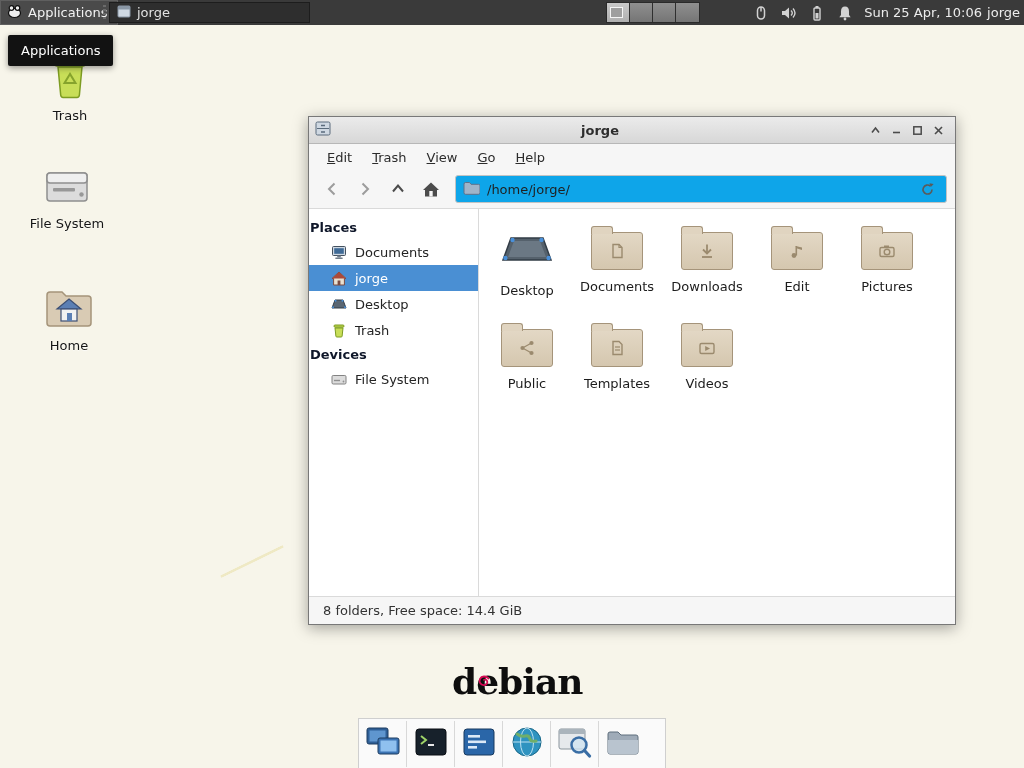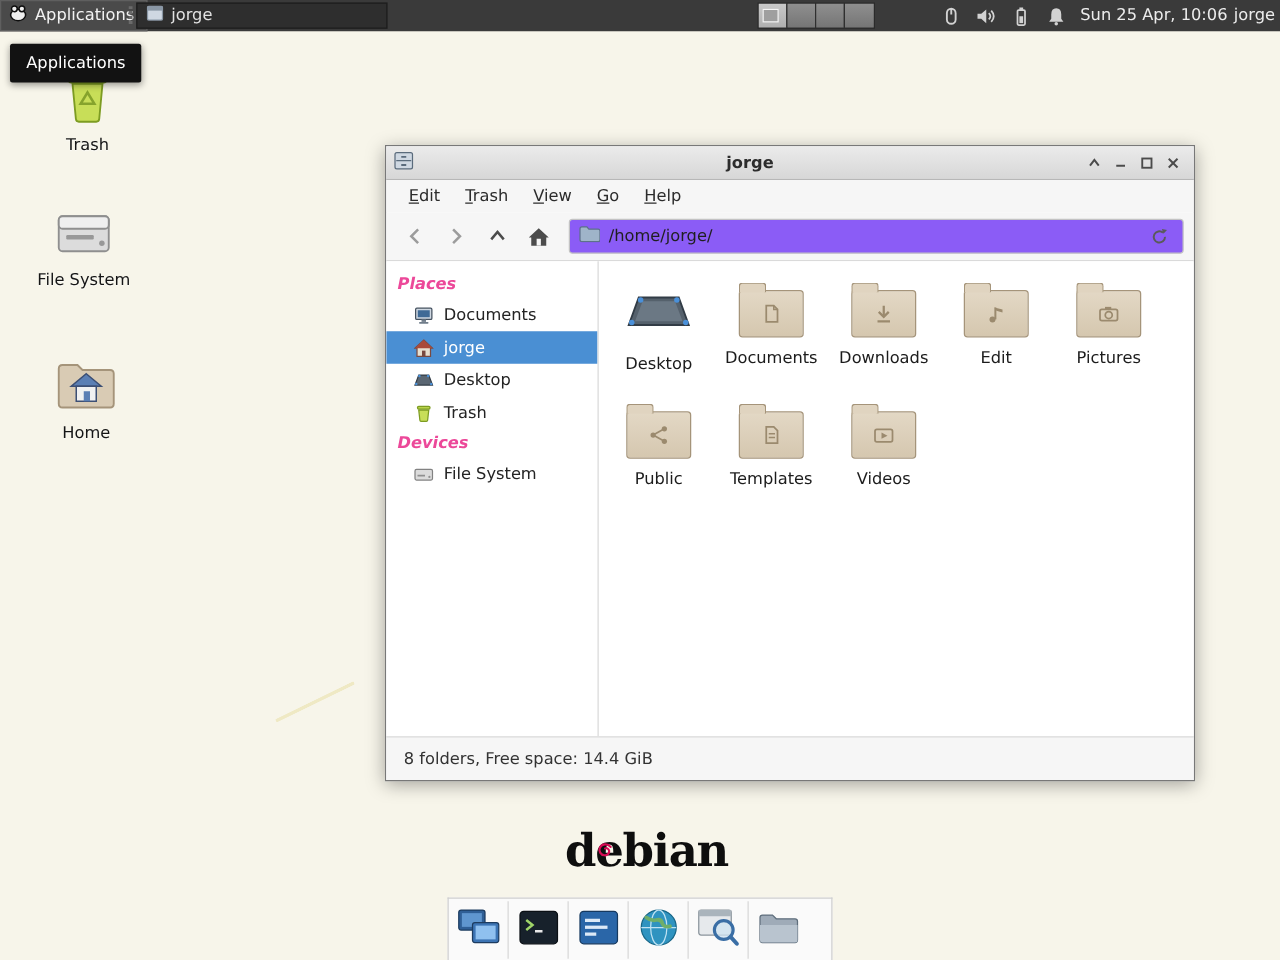"/home/jorge/" .pathbar { background: #8b5cf6 -> #0ea5e9 }
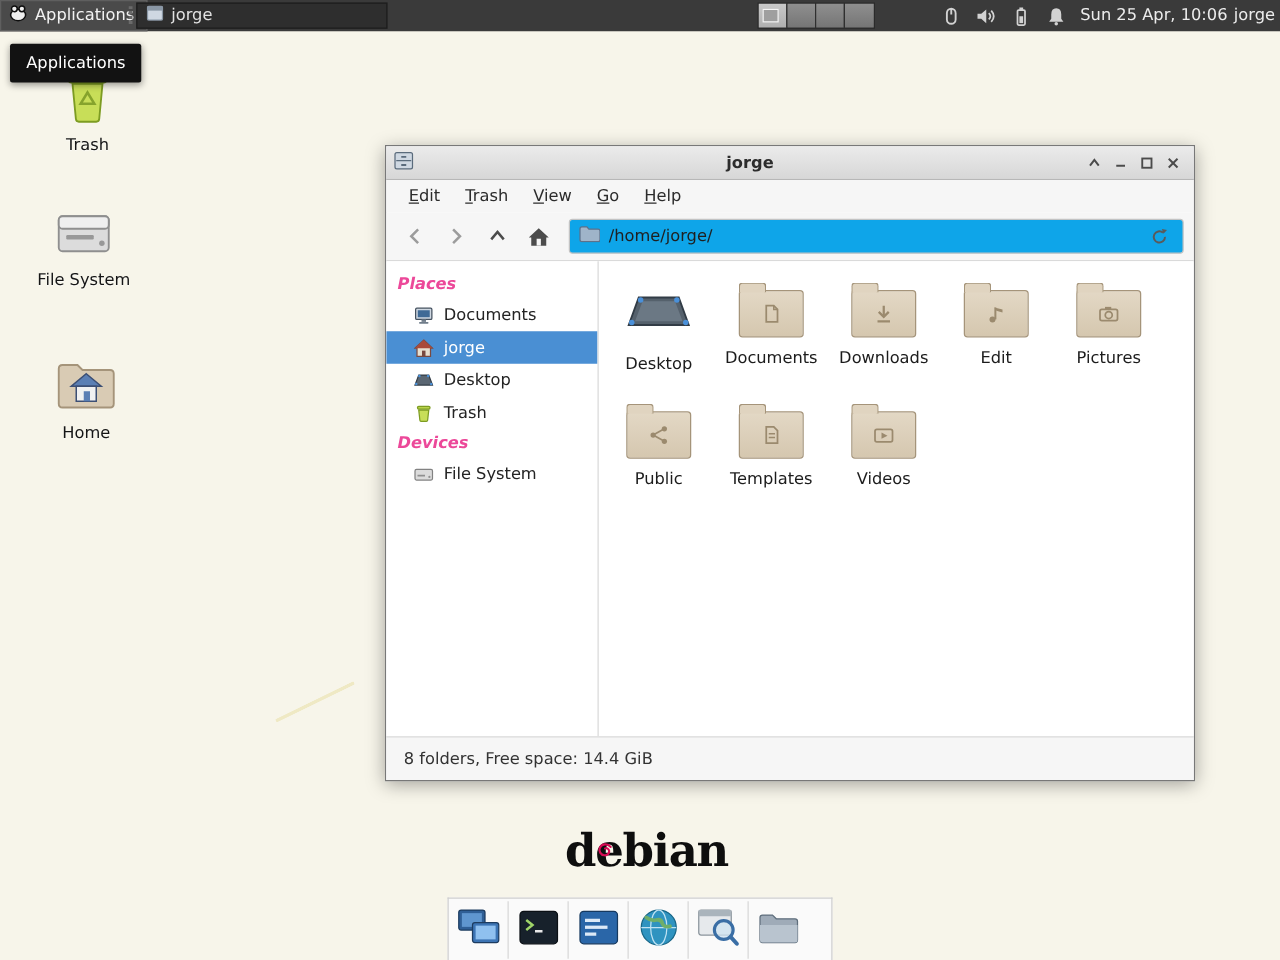"Places" .side-header { color: #ec4899 -> #0f172a; font-style: italic -> none; padding: 4px 9px -> 4px 1px }
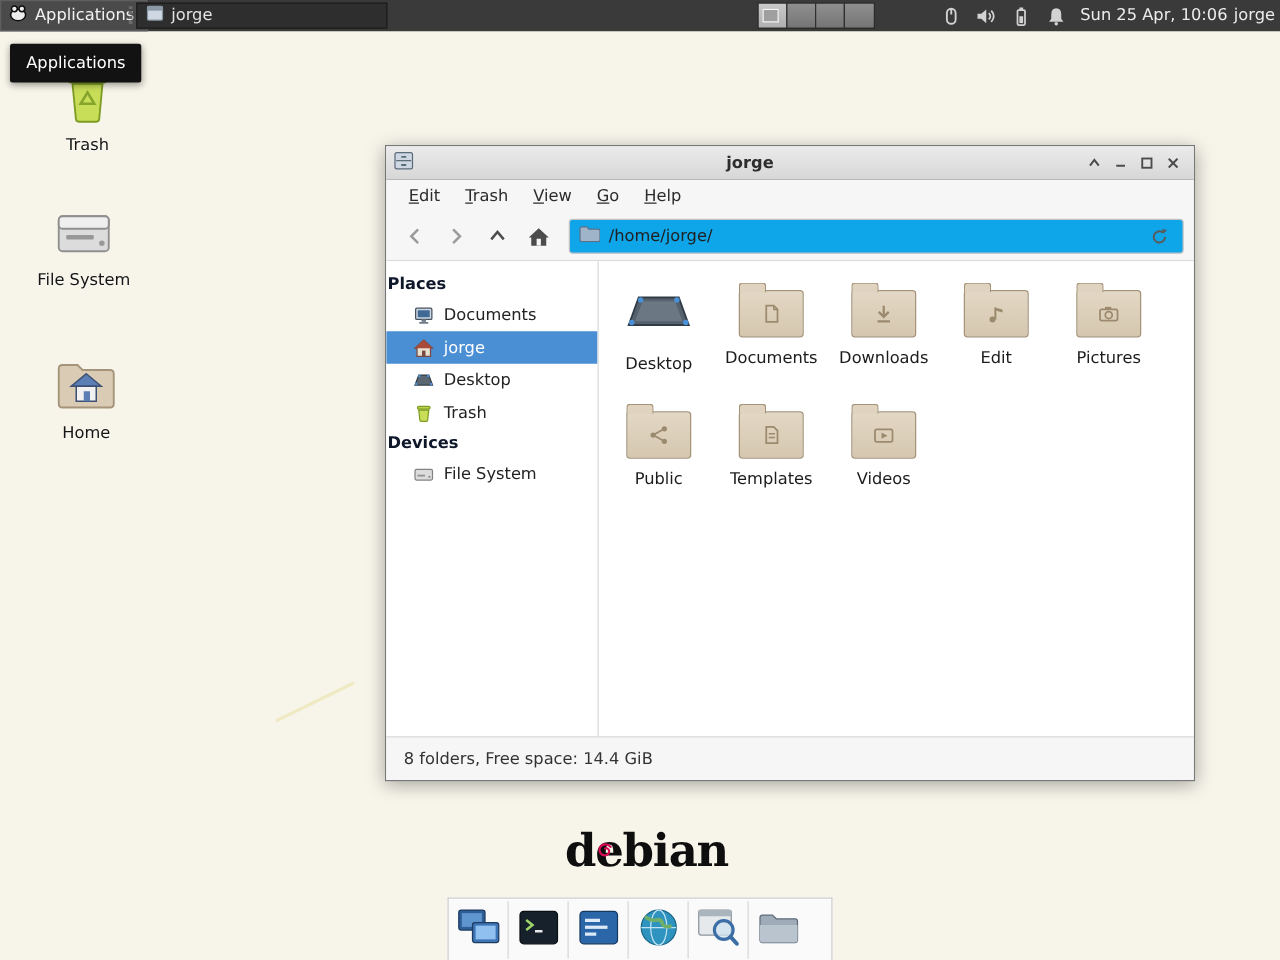"8 folders, Free space: 14.4" .statusbar { height: 35px -> 28px }
